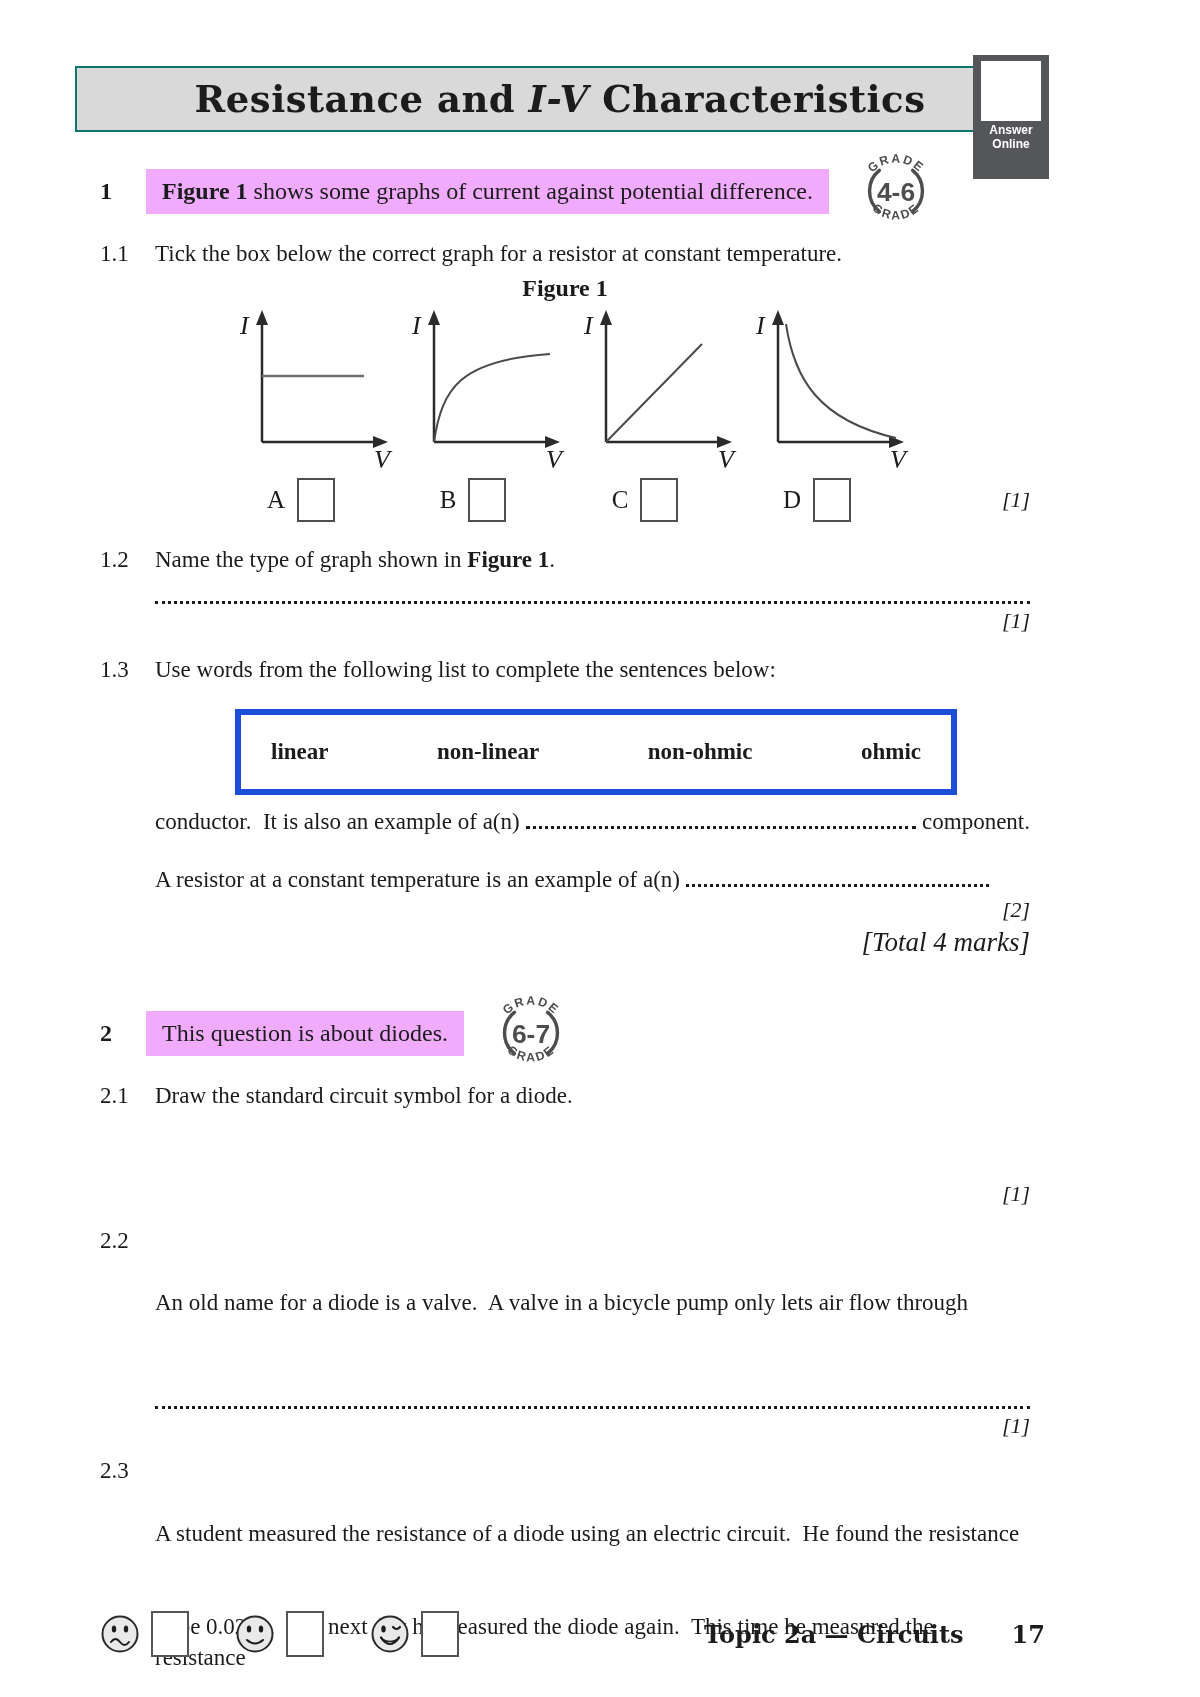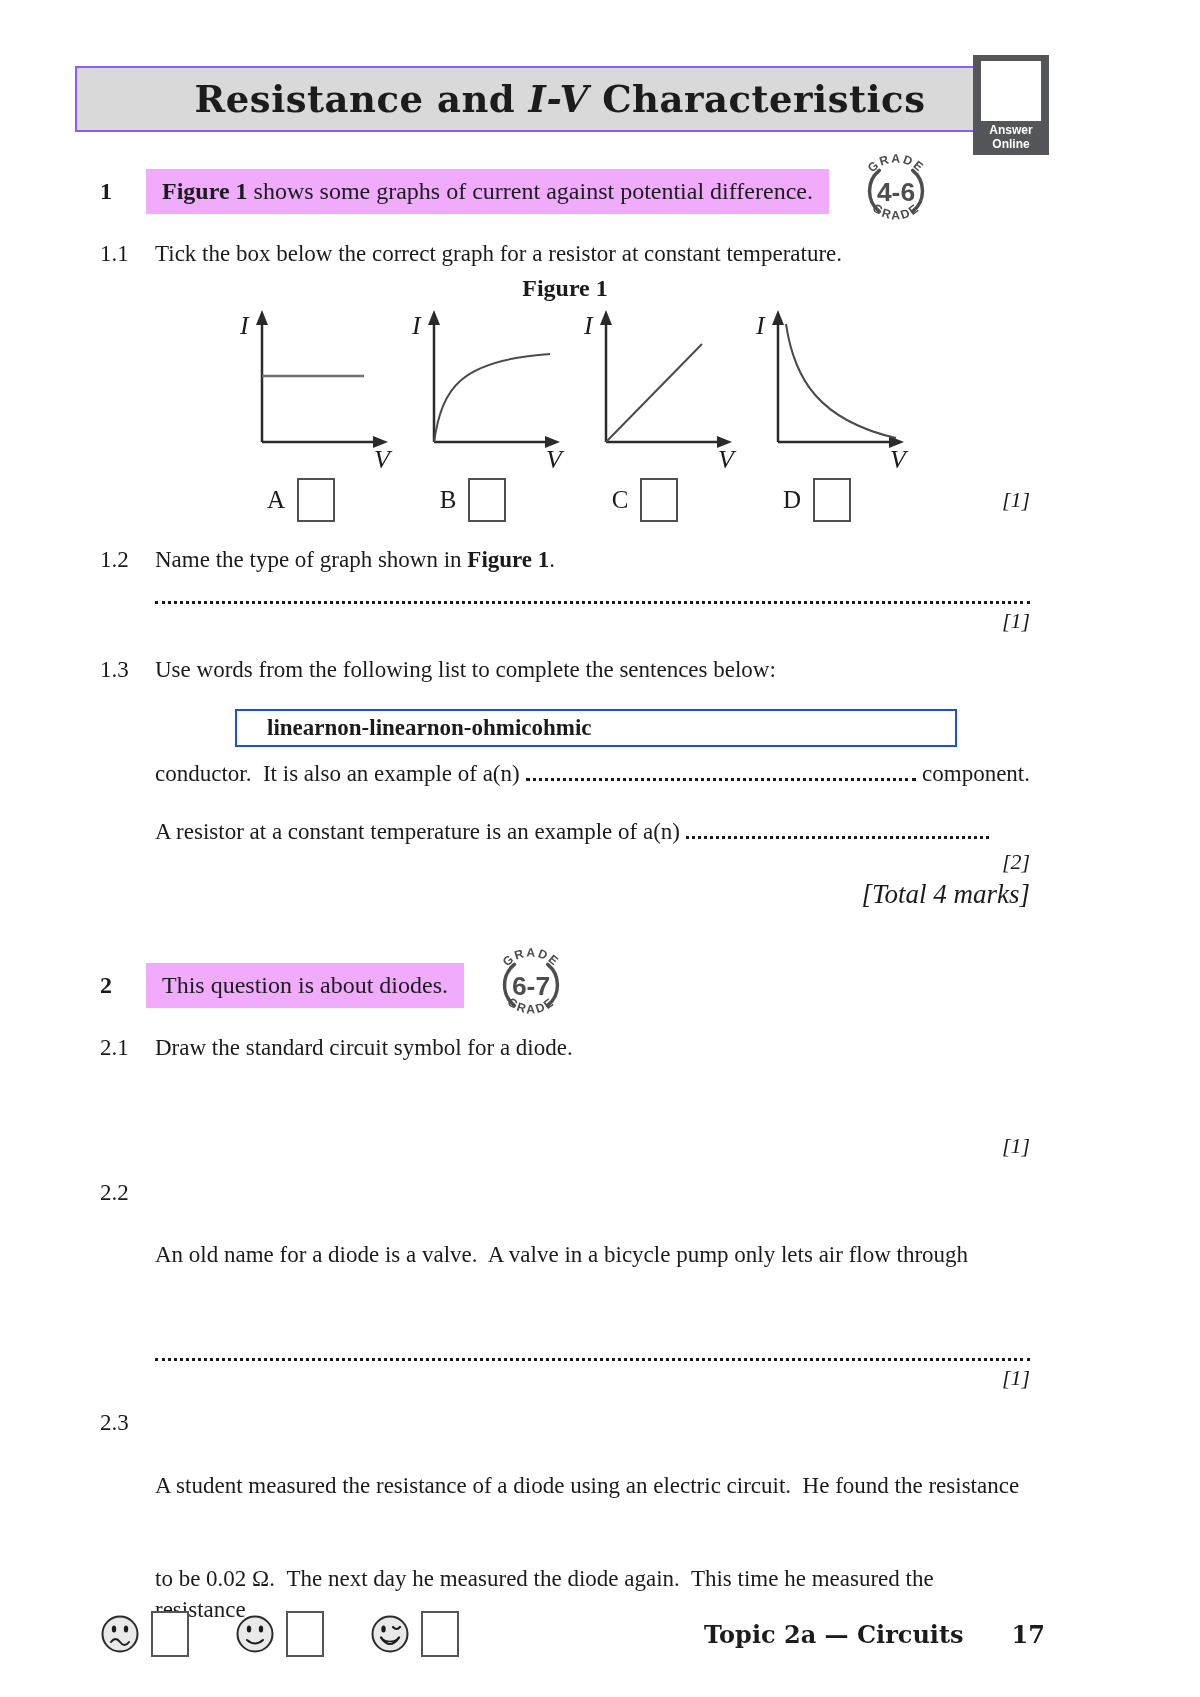"Resistance and I-V Characteristics" .title-bar { border: 2px solid #8b5cf6 -> 2px solid #0f766e }
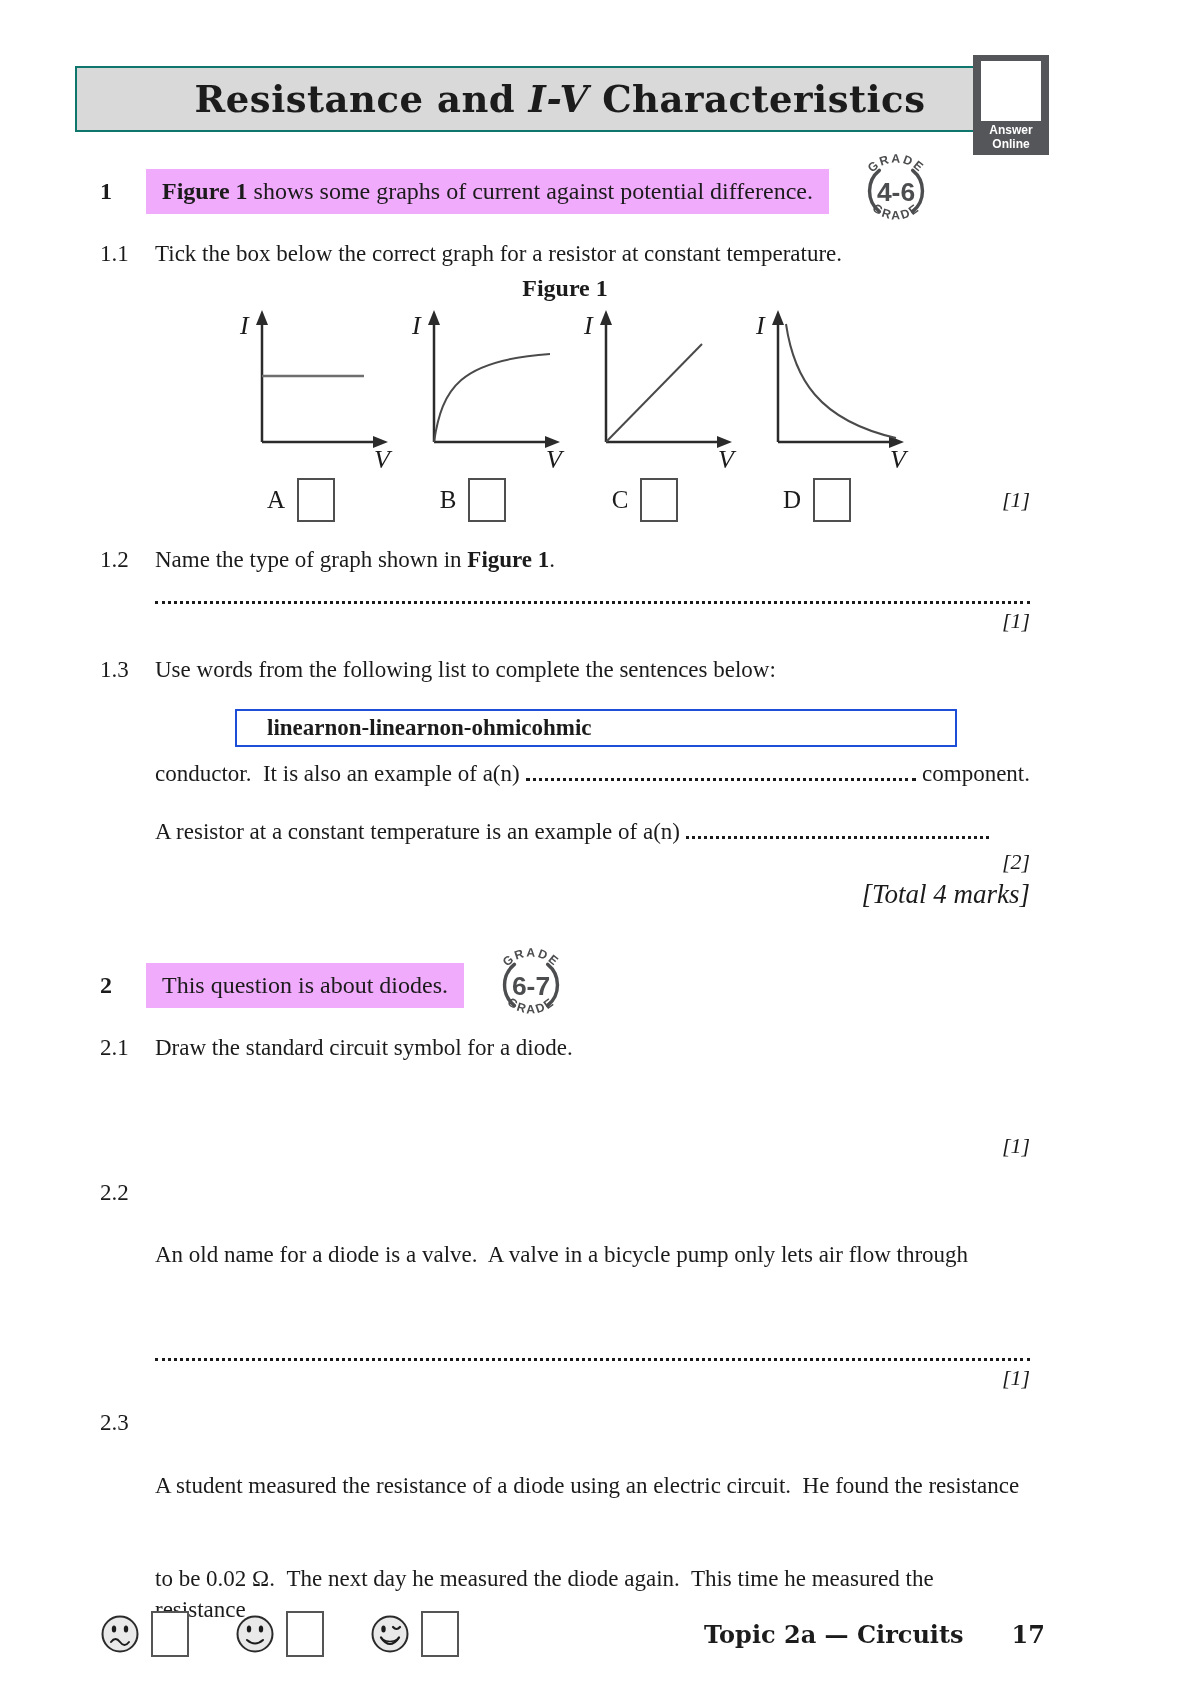"Answer" .answer-badge { height: 100px -> 124px }
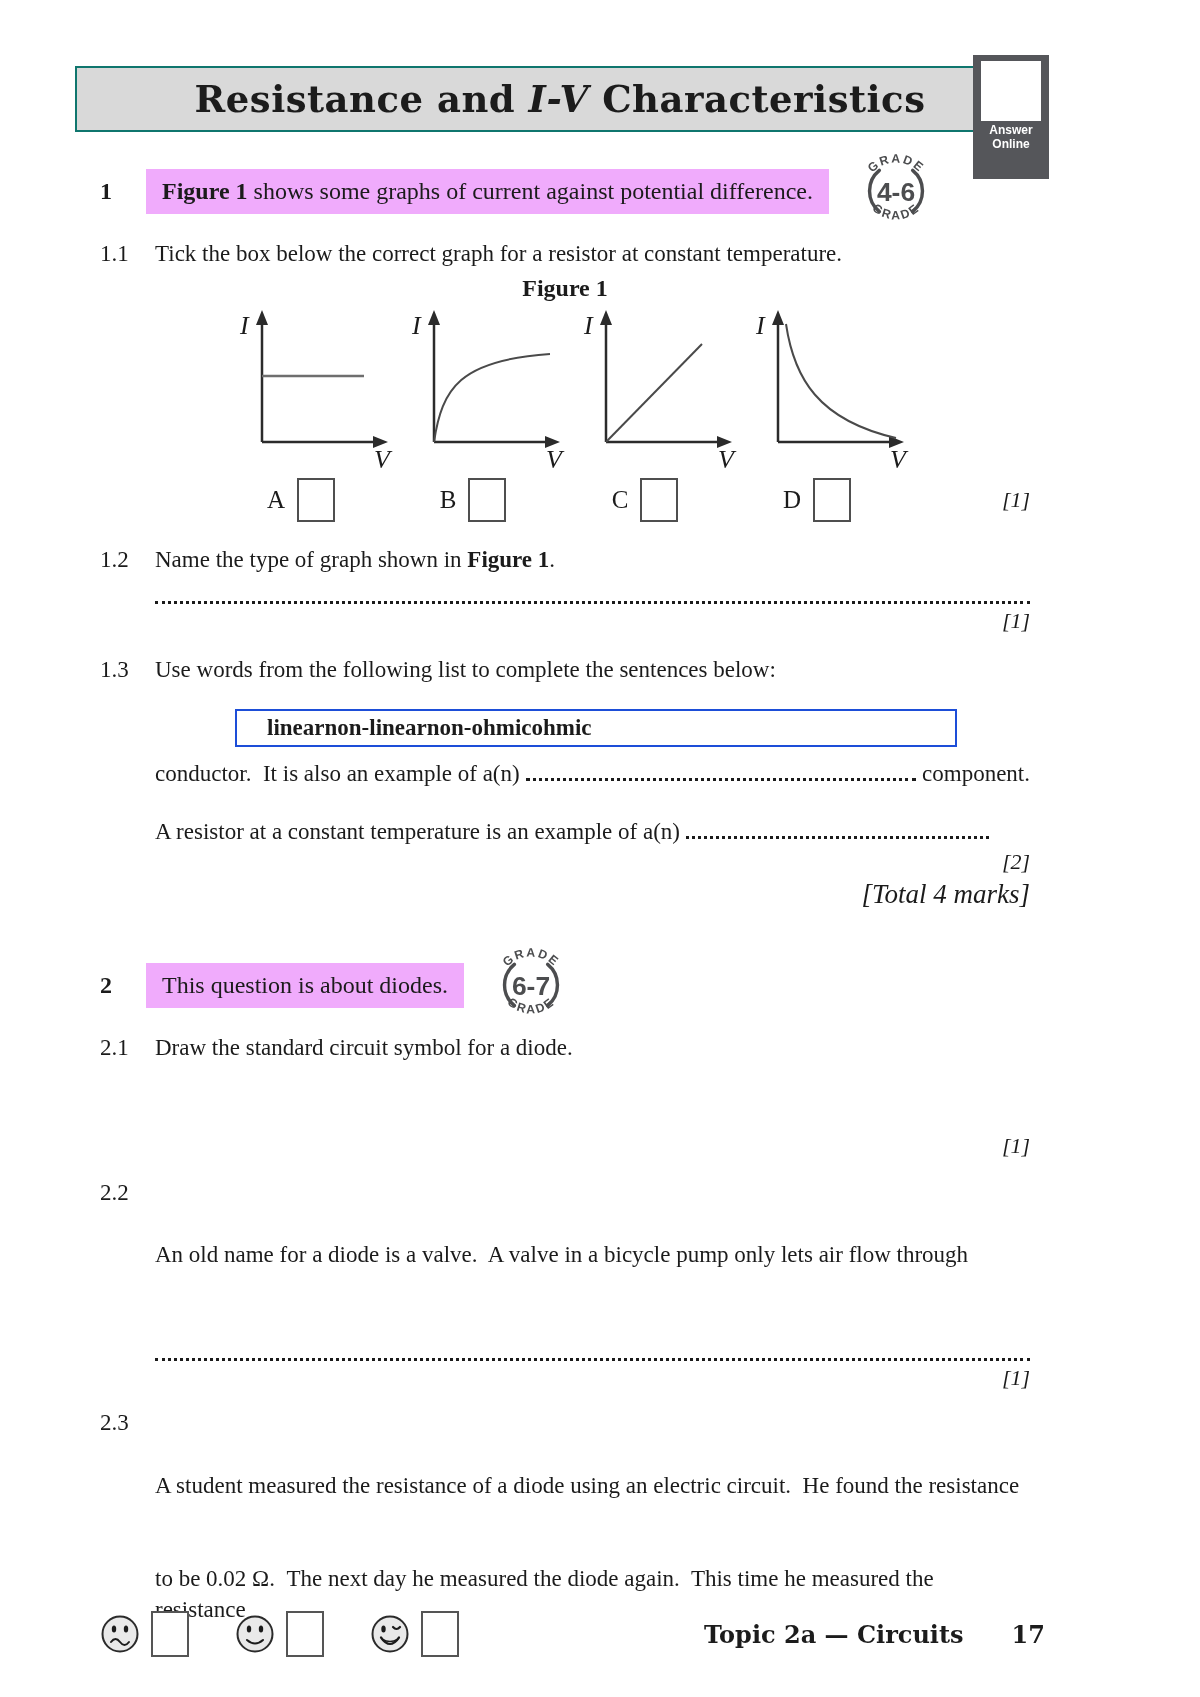"linear" .word-box { border: 2px solid #1d4ed8 -> 6px solid #1d4ed8; justify-content: none -> space-between; padding: 4px 30px -> 24px 30px }
